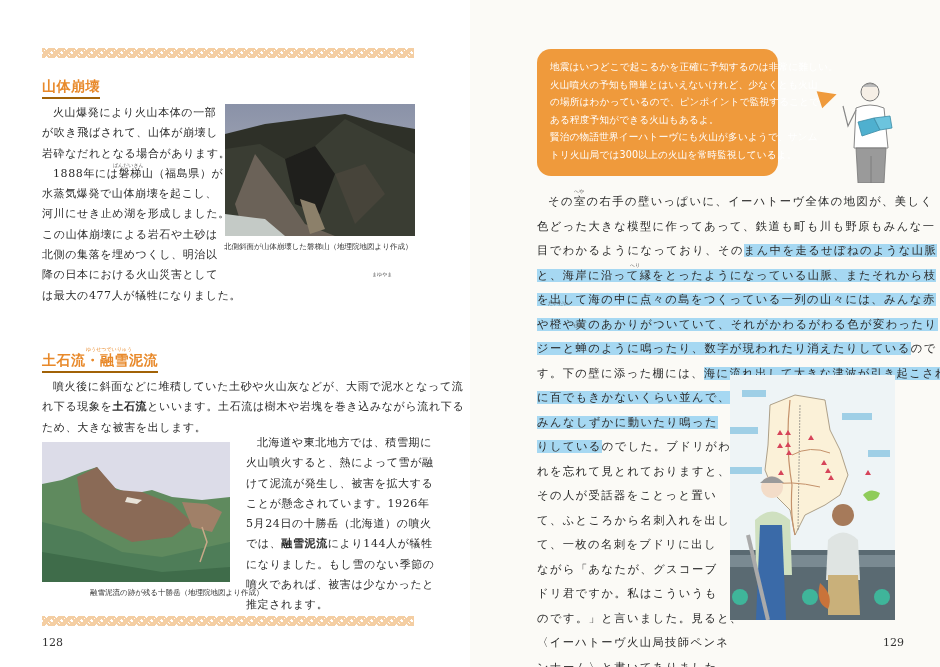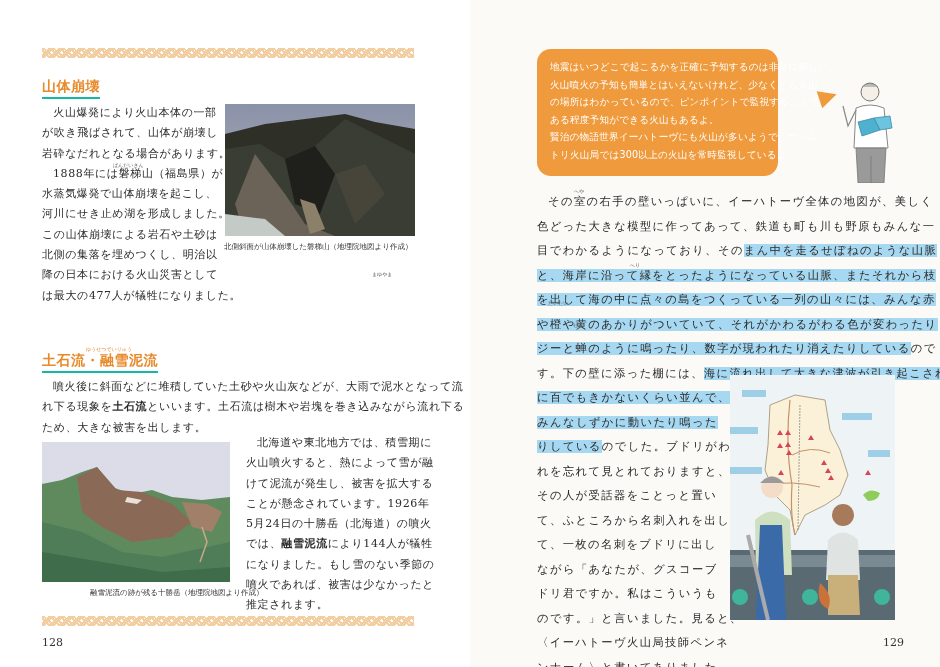"山体崩壊" .section-heading { border-bottom: 2px solid #14b8a6 -> 2px solid #a16207 }
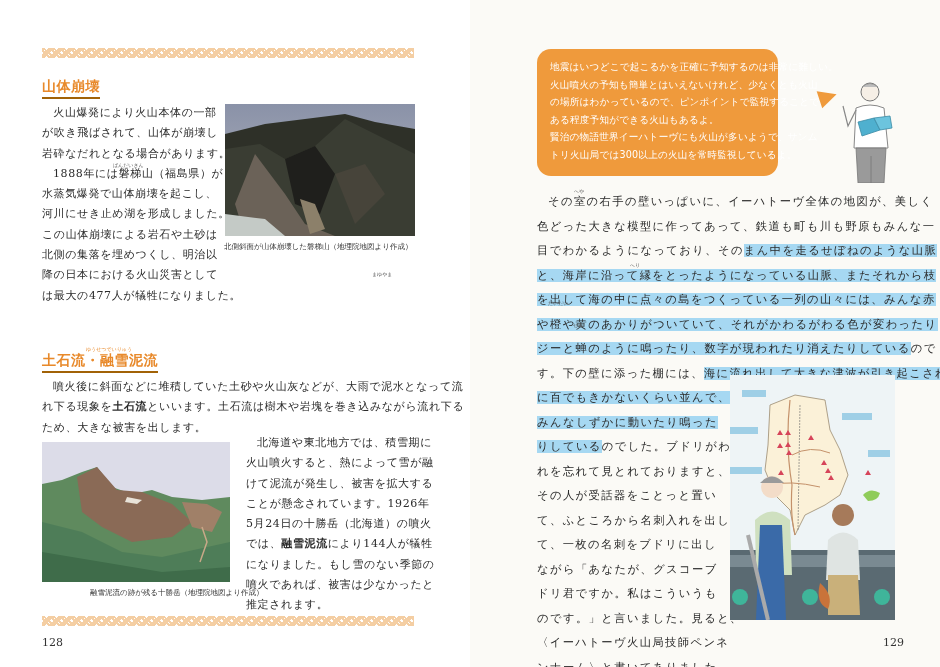"火山爆発により火山本体の一部" div.body-text { text-align: center -> none }
